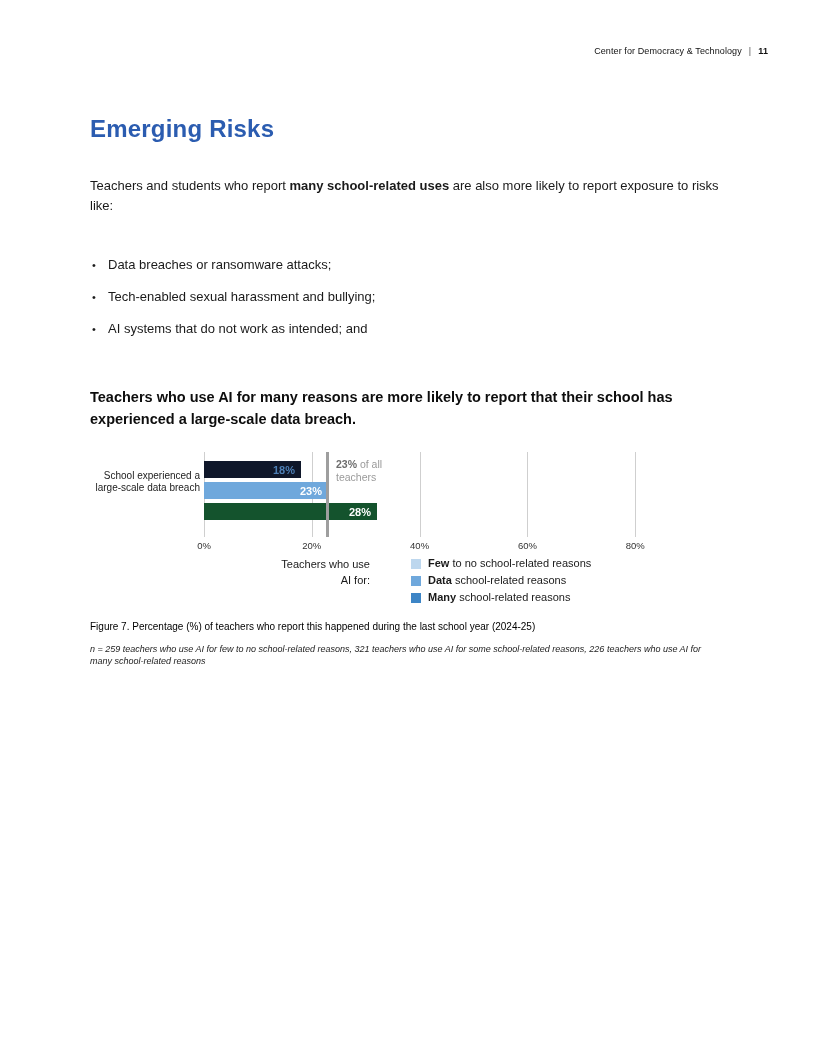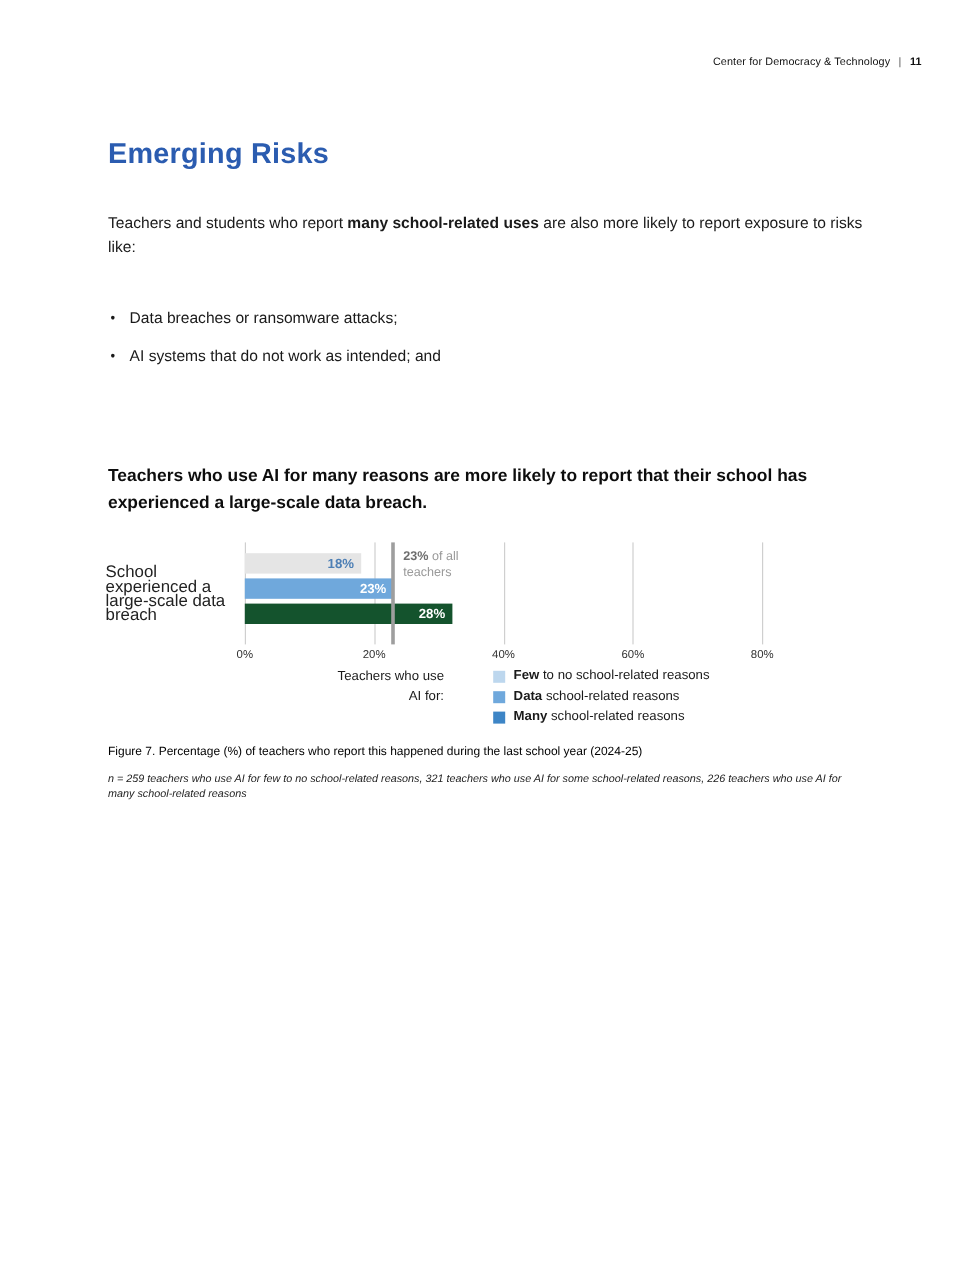"Tech-enabled sexual harassment and" li { html: none -> <li>Tech-enabled sexual harassment and bullying;</li> }
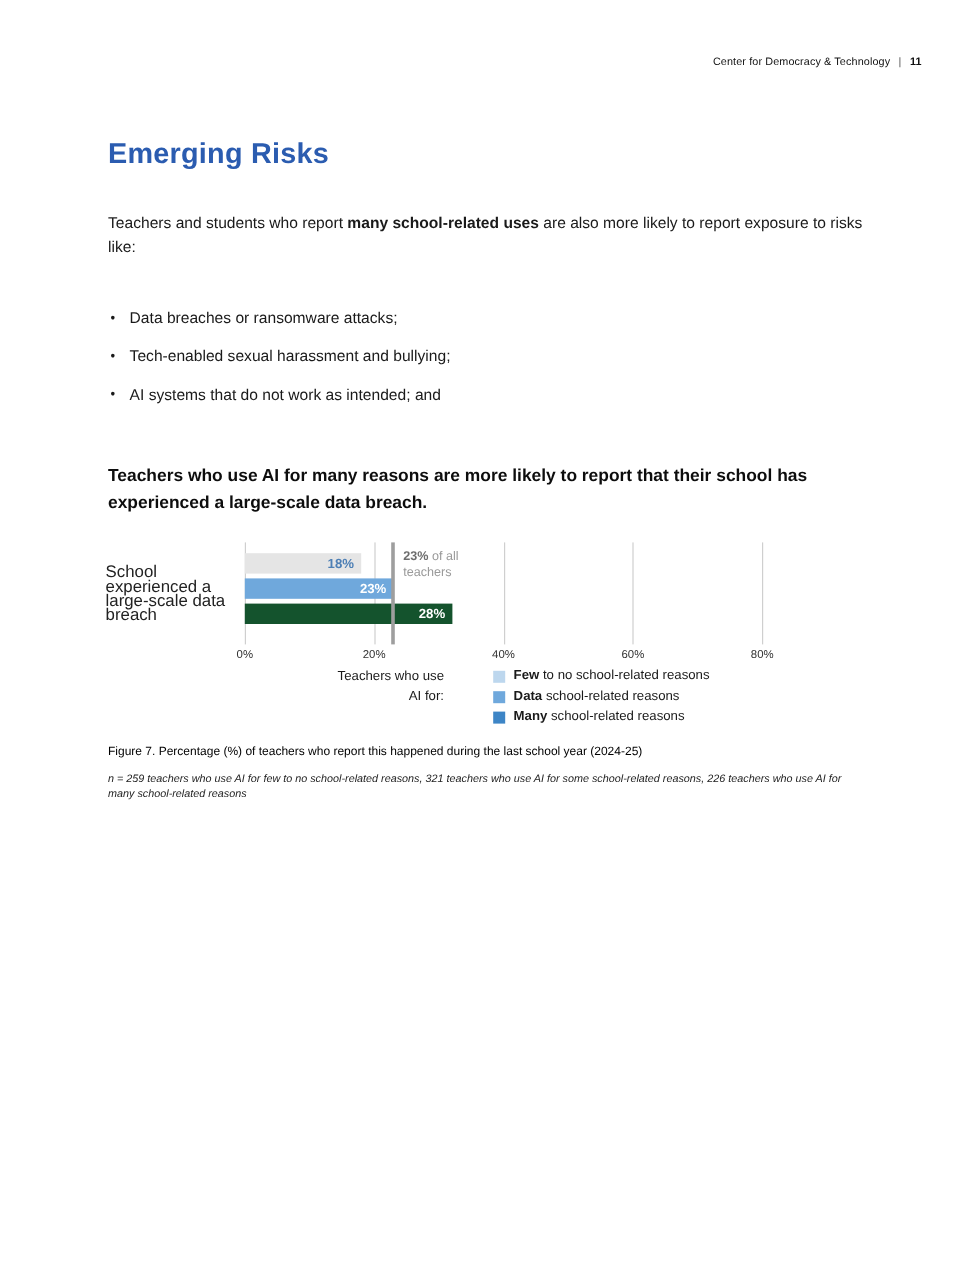"School experienced a large-scale data" .ylabel { font-size: 14px -> 10px; text-align: left -> right }
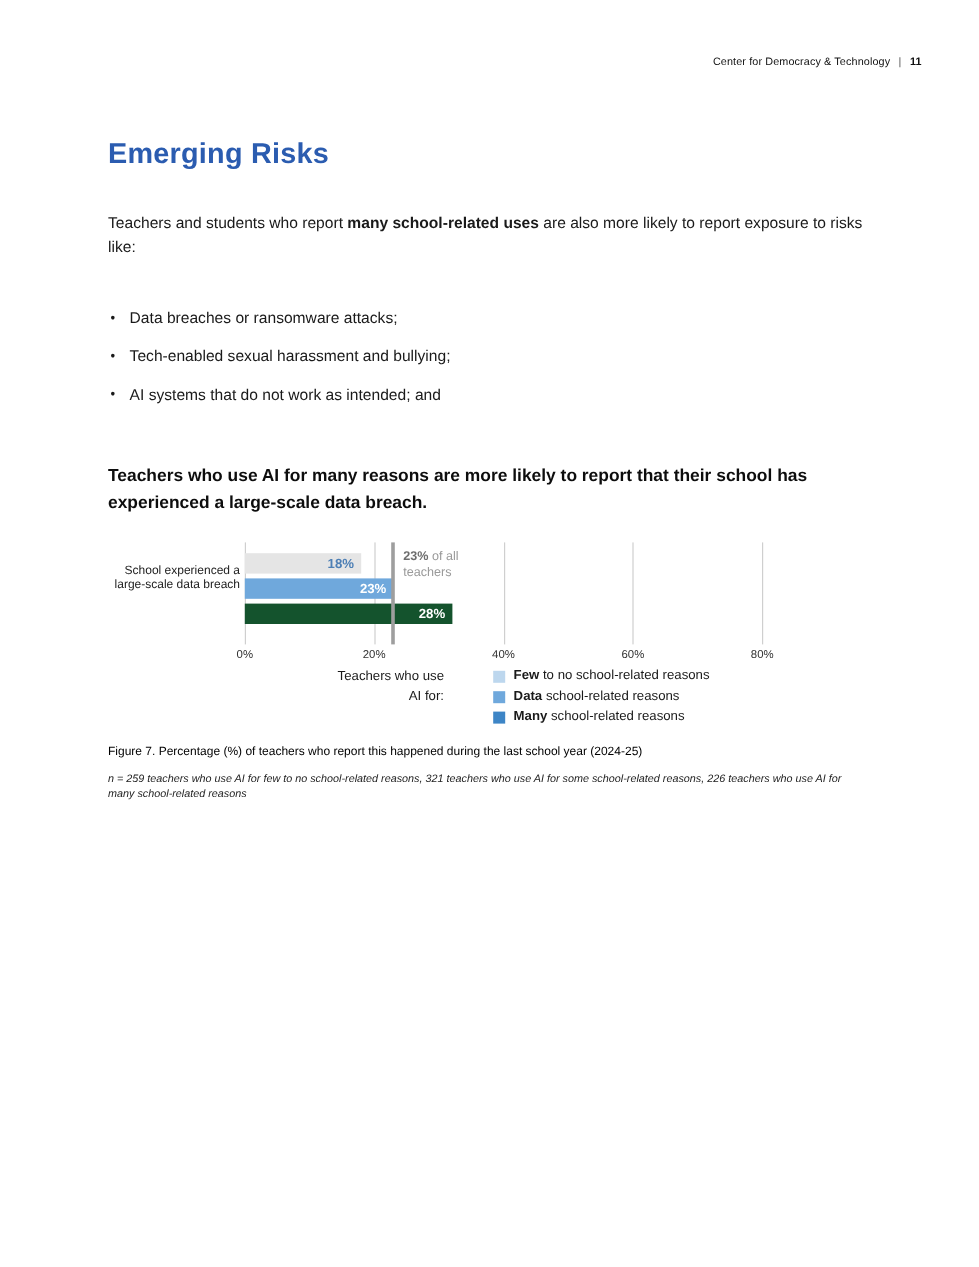"18%" div.bar { background: #e5e5e5 -> #0f172a }
